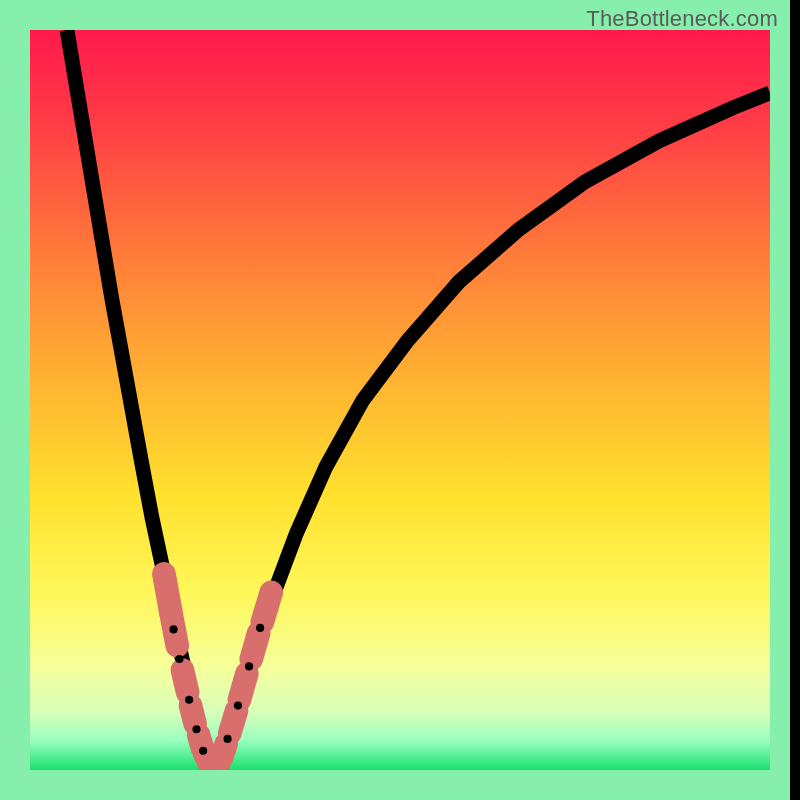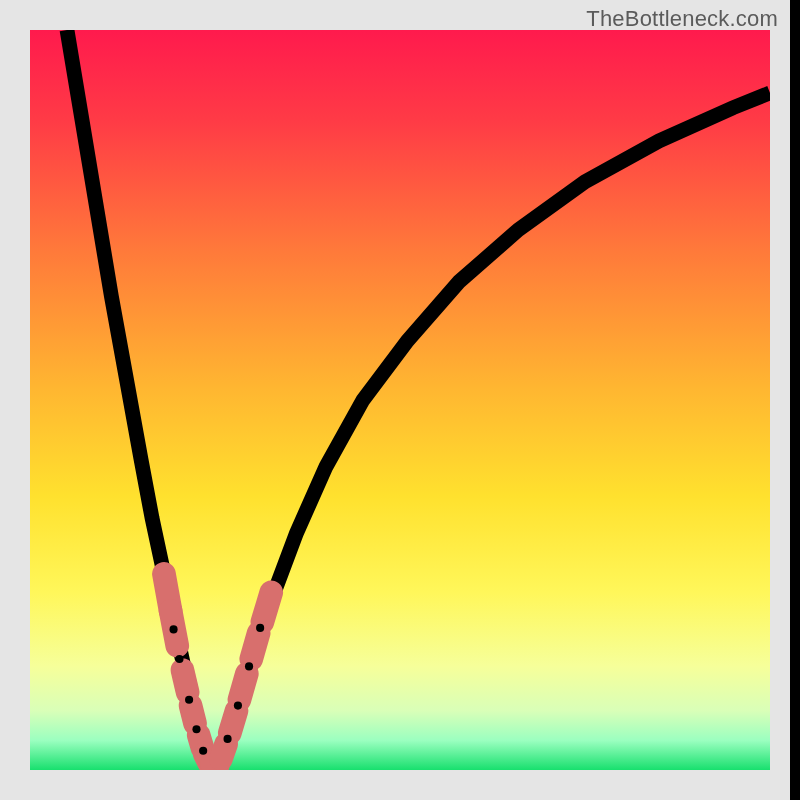"TheBottleneck.com" .frame { background: #e5e5e5 -> #86efac }
